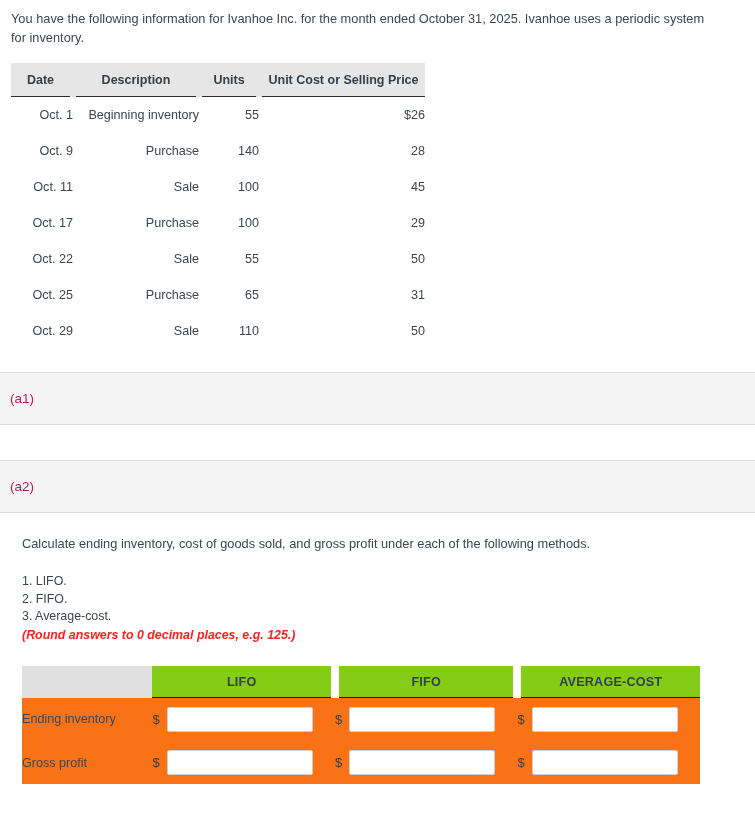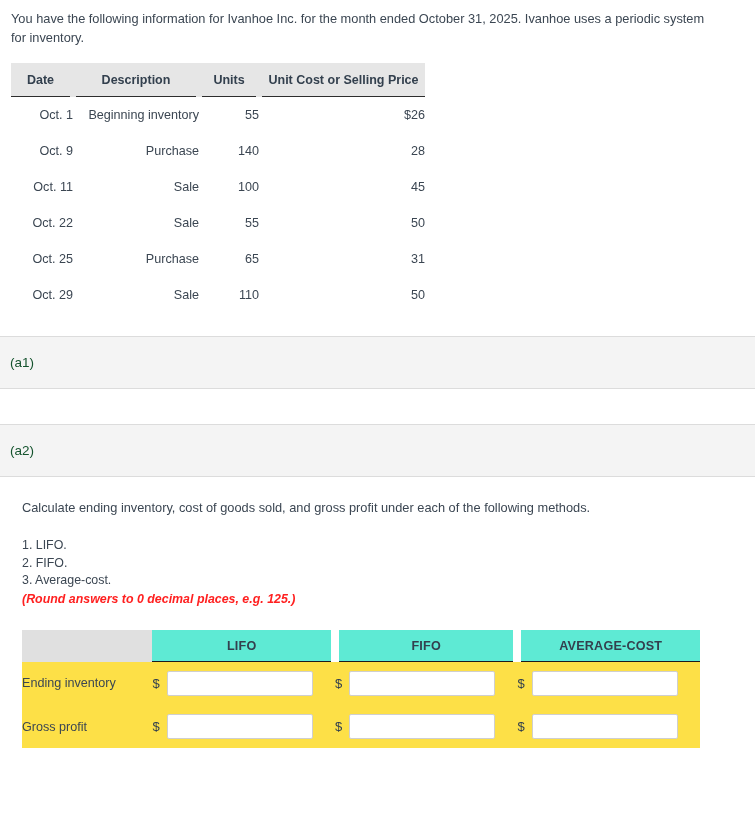"Oct. 17" tr { html: none -> <tr> <td>Oct. 17</td> <td>Purchase</td> <td>100</td> <td>29</td> </tr> }
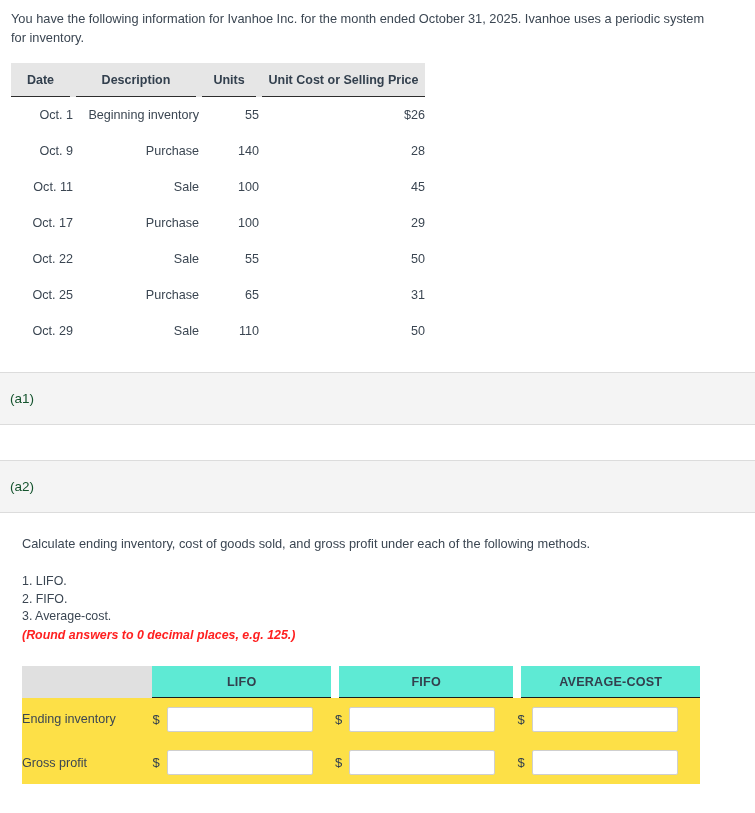"(a1)" .band-label { color: #14532d -> #be185d }
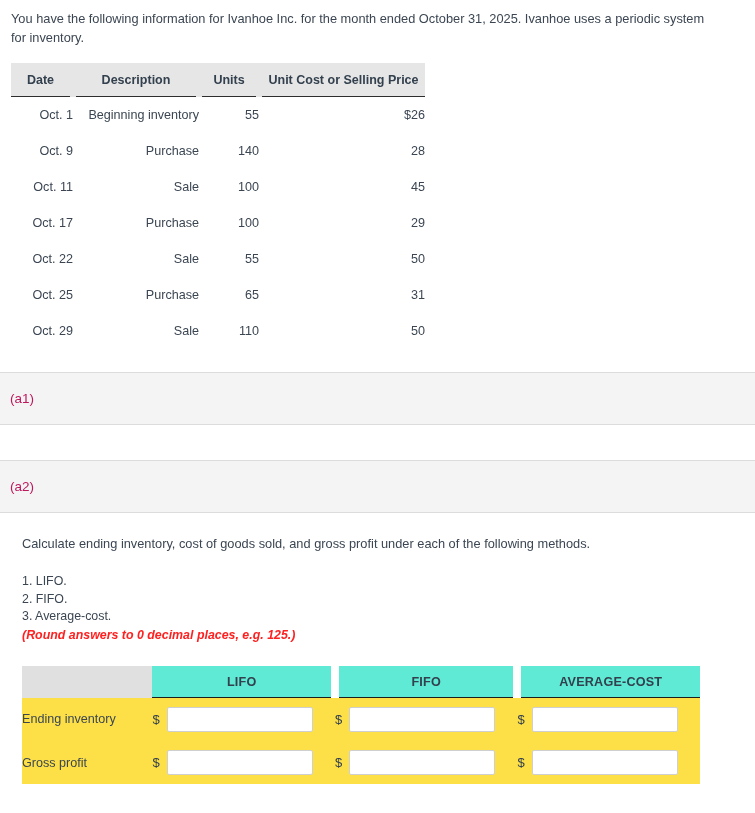"LIFO" table.ans thead th { background: #5eead4 -> #84cc16 }
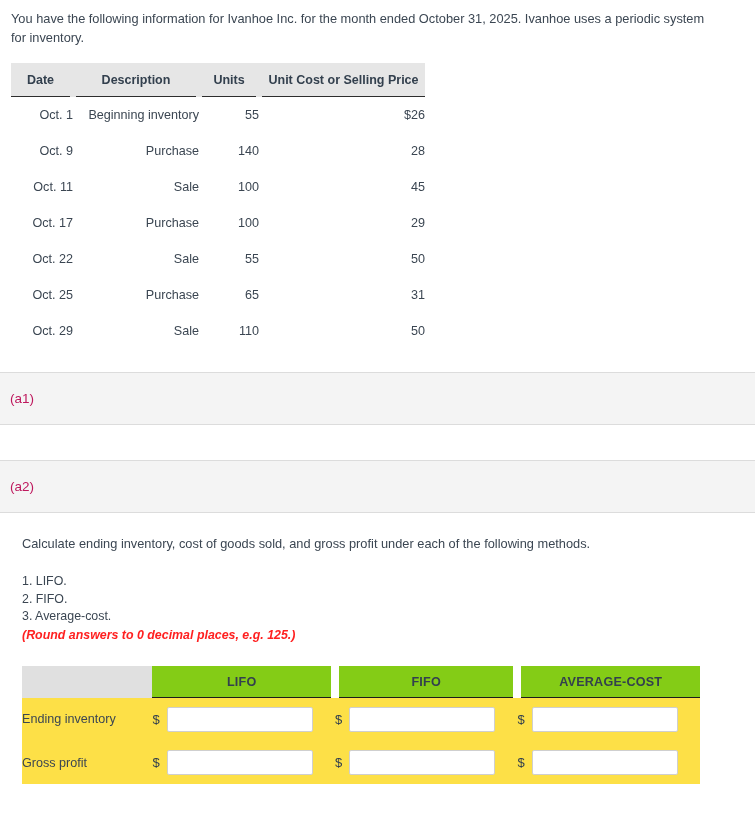"Ending inventory" table.ans tbody td { background: #fde047 -> #f97316 }
